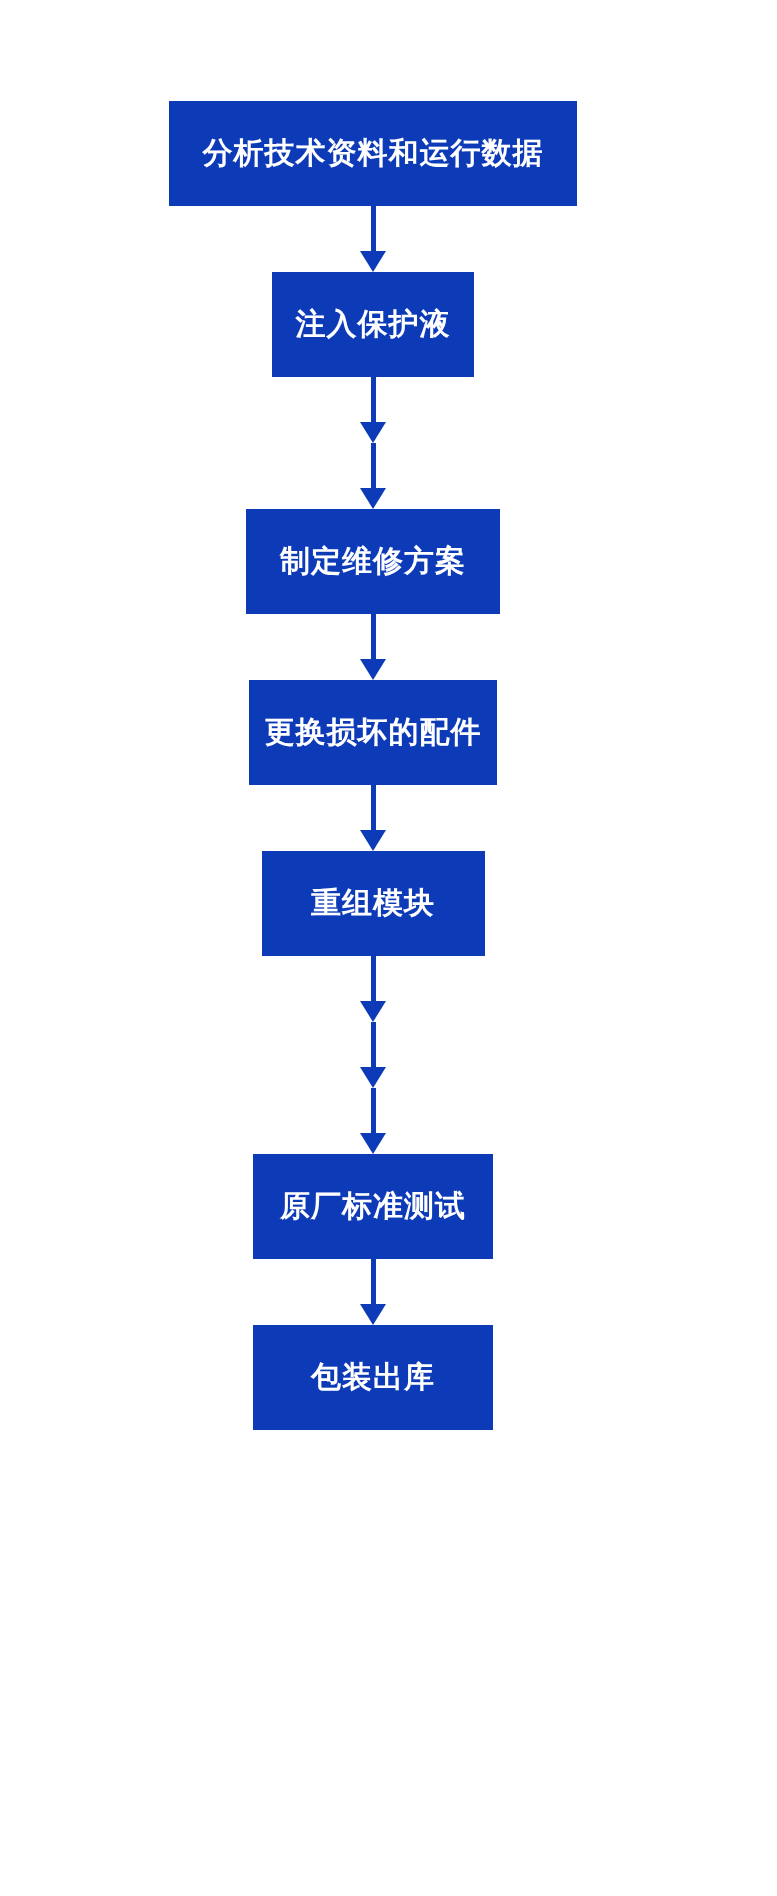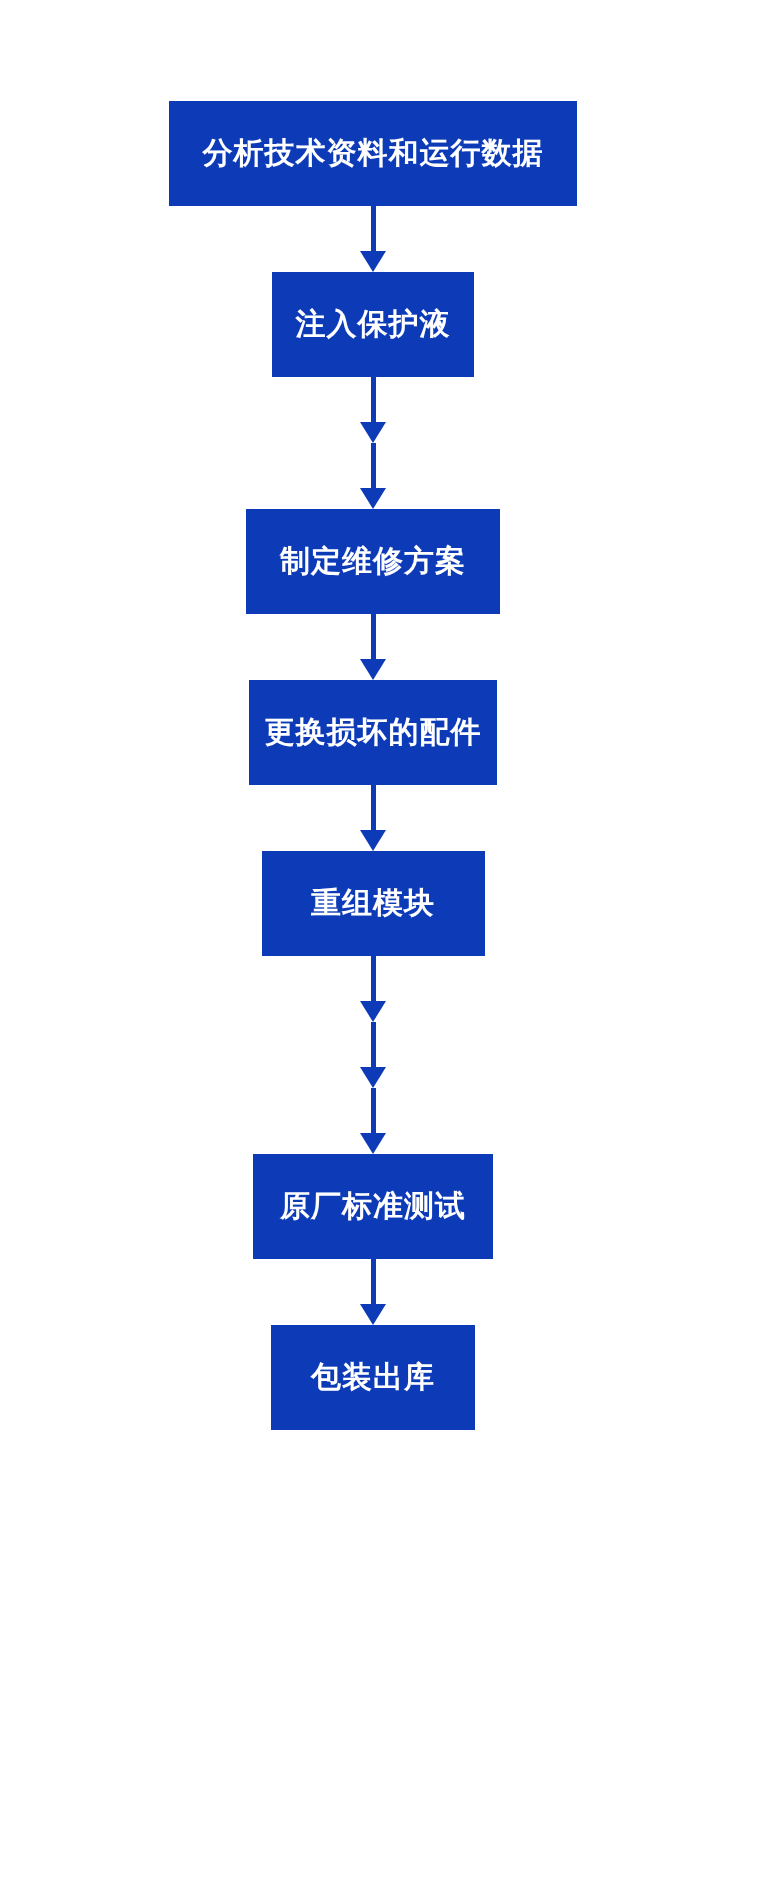"包装出库" div.flow-node { width: 204px -> 240px }
